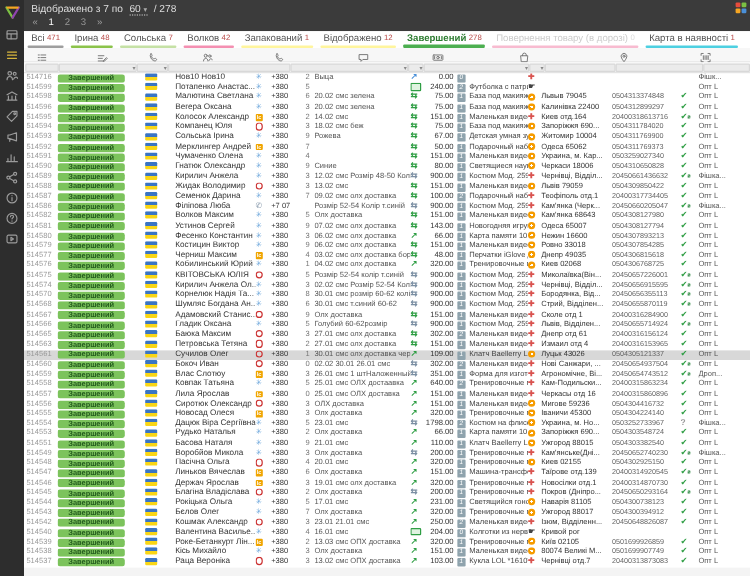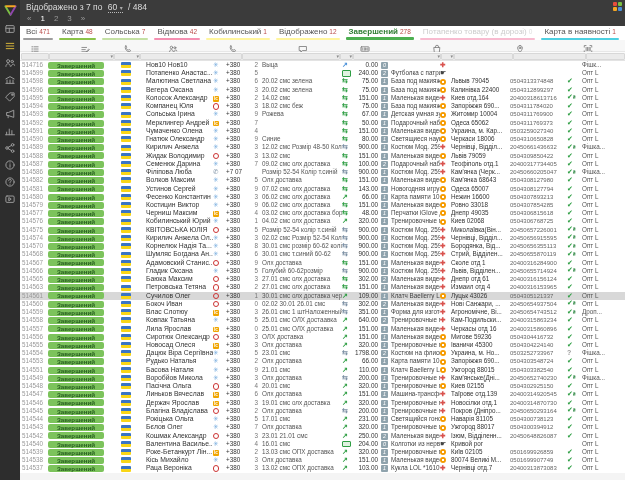"/ 484" span { text: 484 -> 278 }
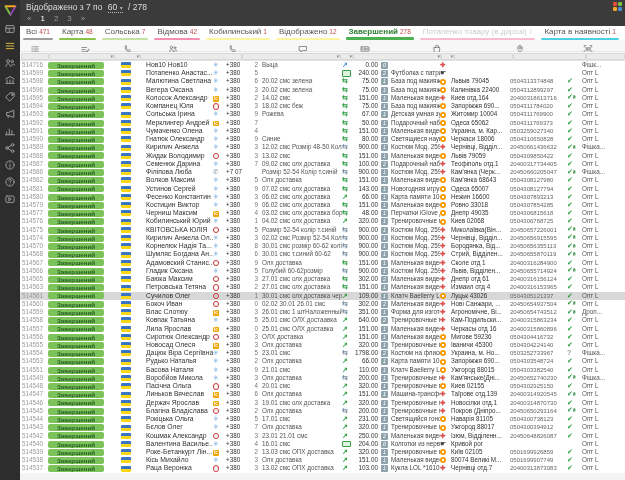"Карта" span.tl { text: Карта -> Ірина }
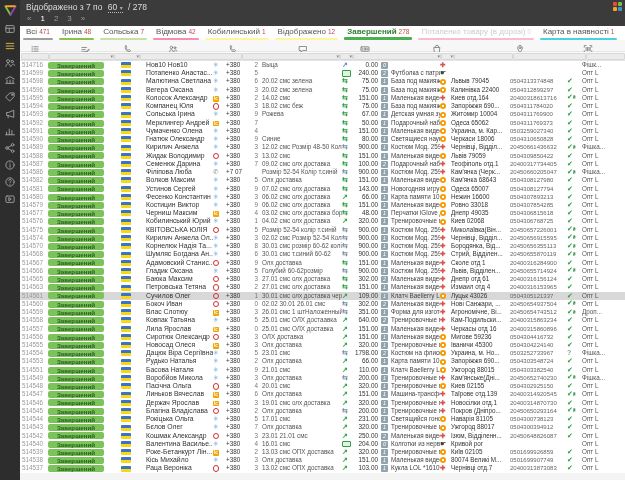"Відмова" span.tl { text: Відмова -> Волков }
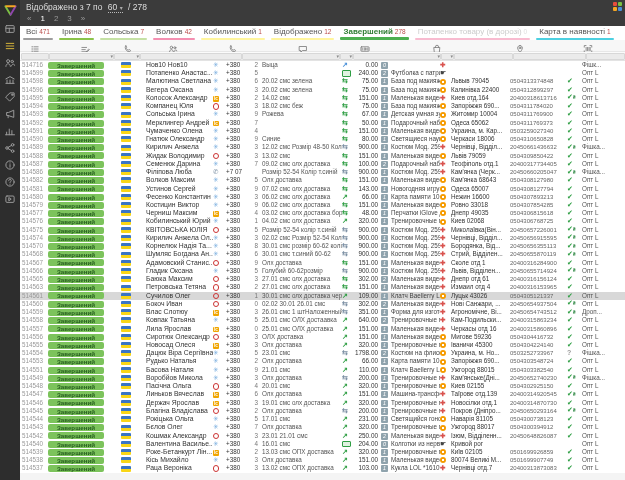"Кобилинський" span.tl { text: Кобилинський -> Запакований }
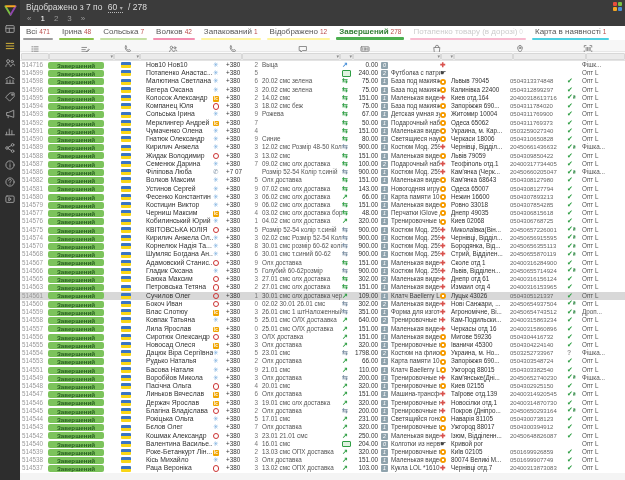"Потапенко товару (в дорозі)" span.tl { text: Потапенко -> Повернення }
